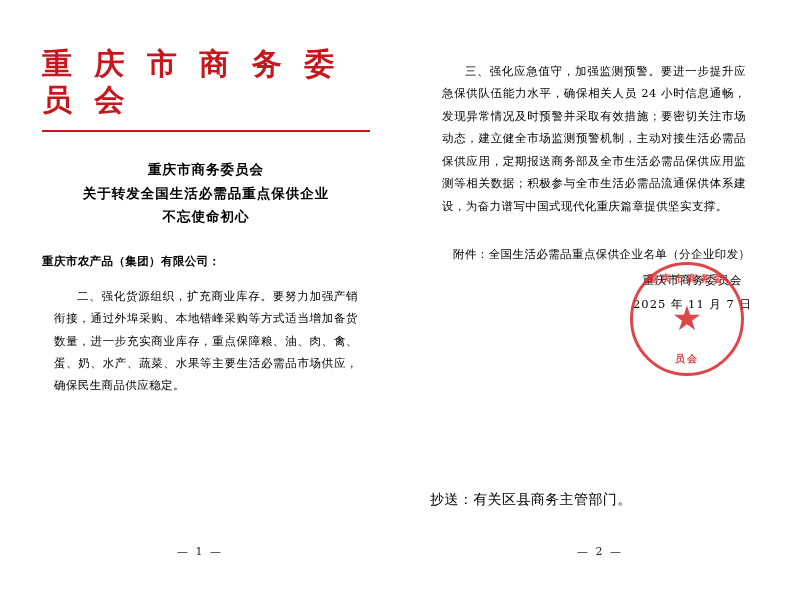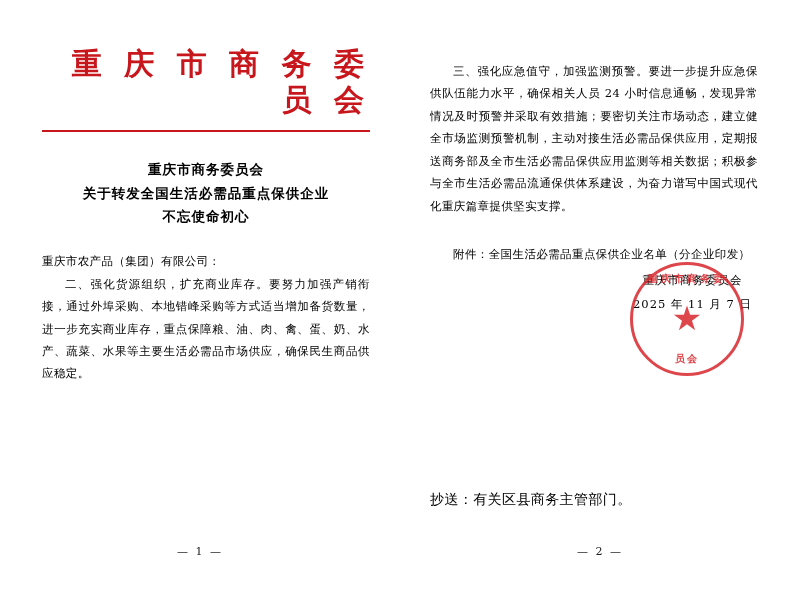"重 庆 市 商 务" .masthead { text-align: right -> left }
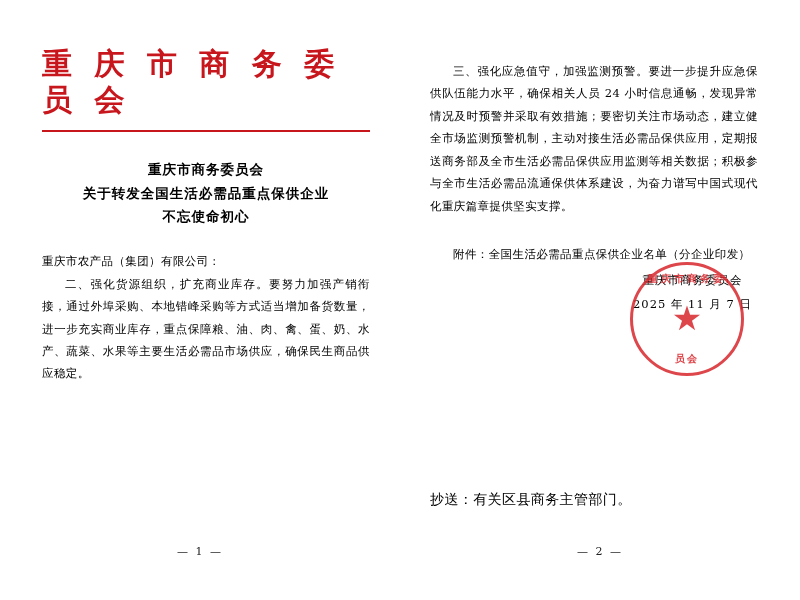"三、强化应急值守，加强监测预警。要进一步提升应急保供队伍能力水平，确保相关人员" p.para { margin: 0 -> 12px }
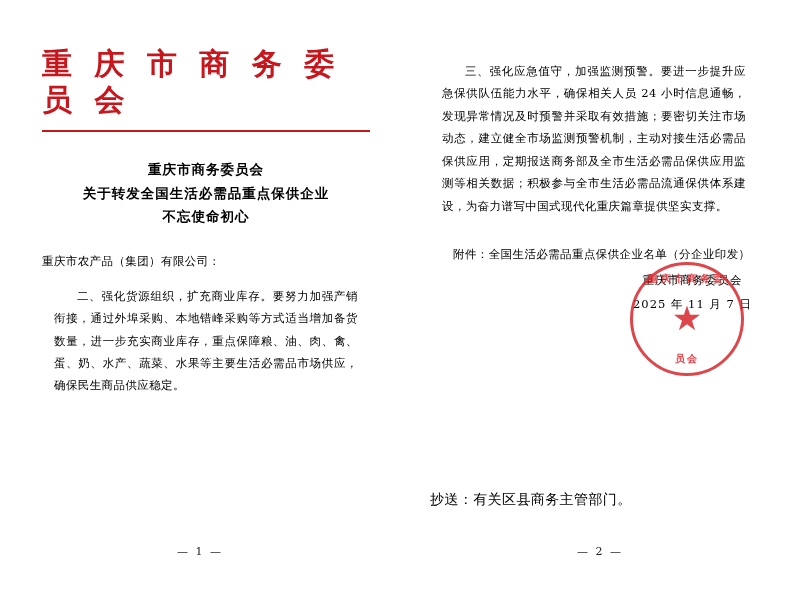"重庆市农产品（集团）有限公司：" .recipient { font-weight: none -> bold }
